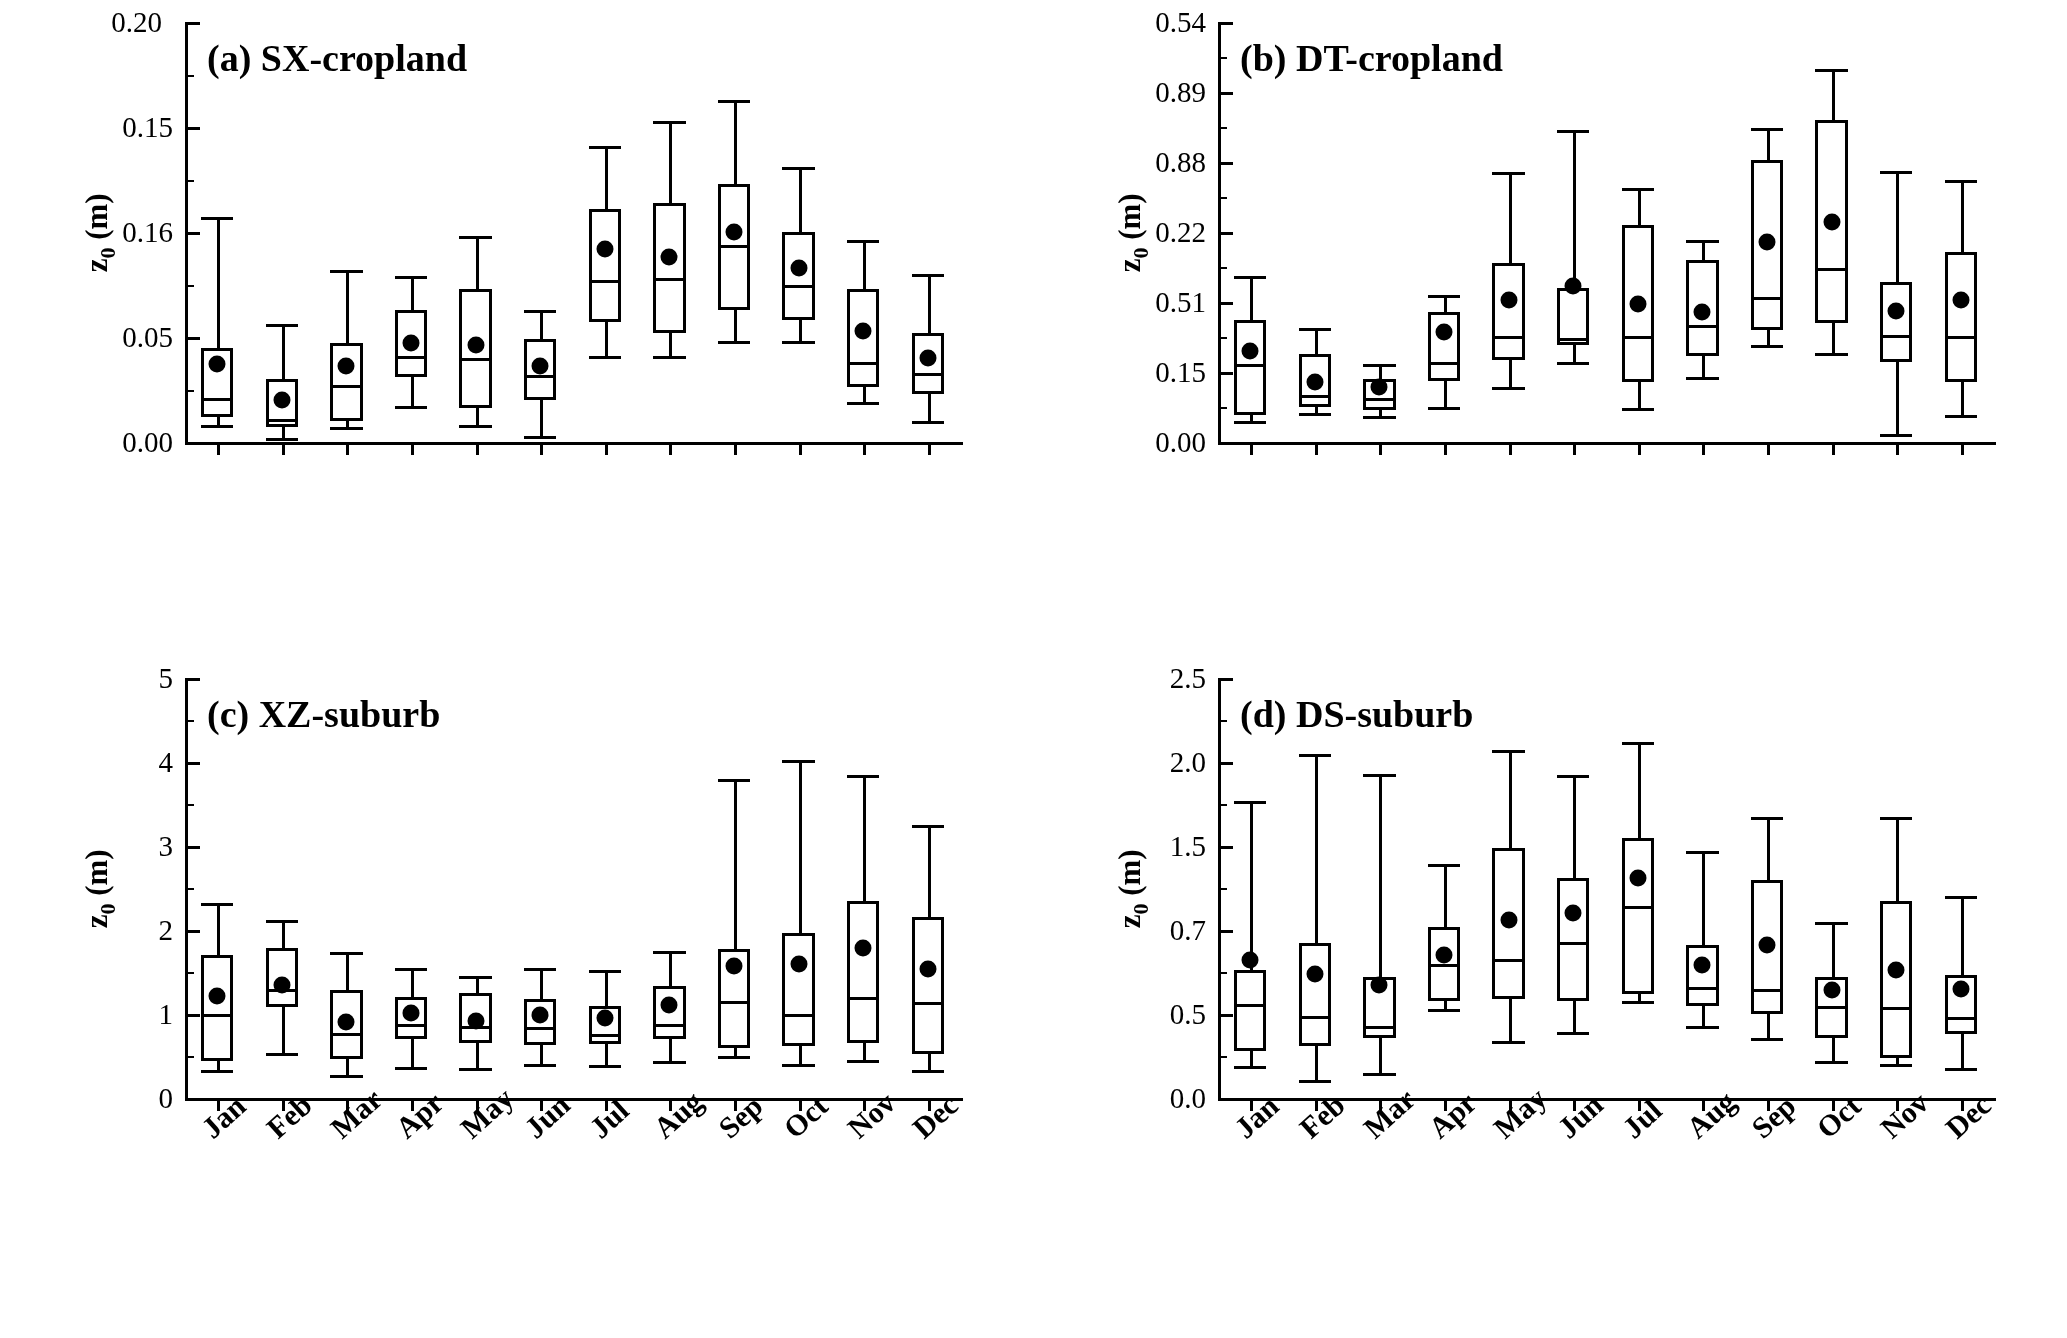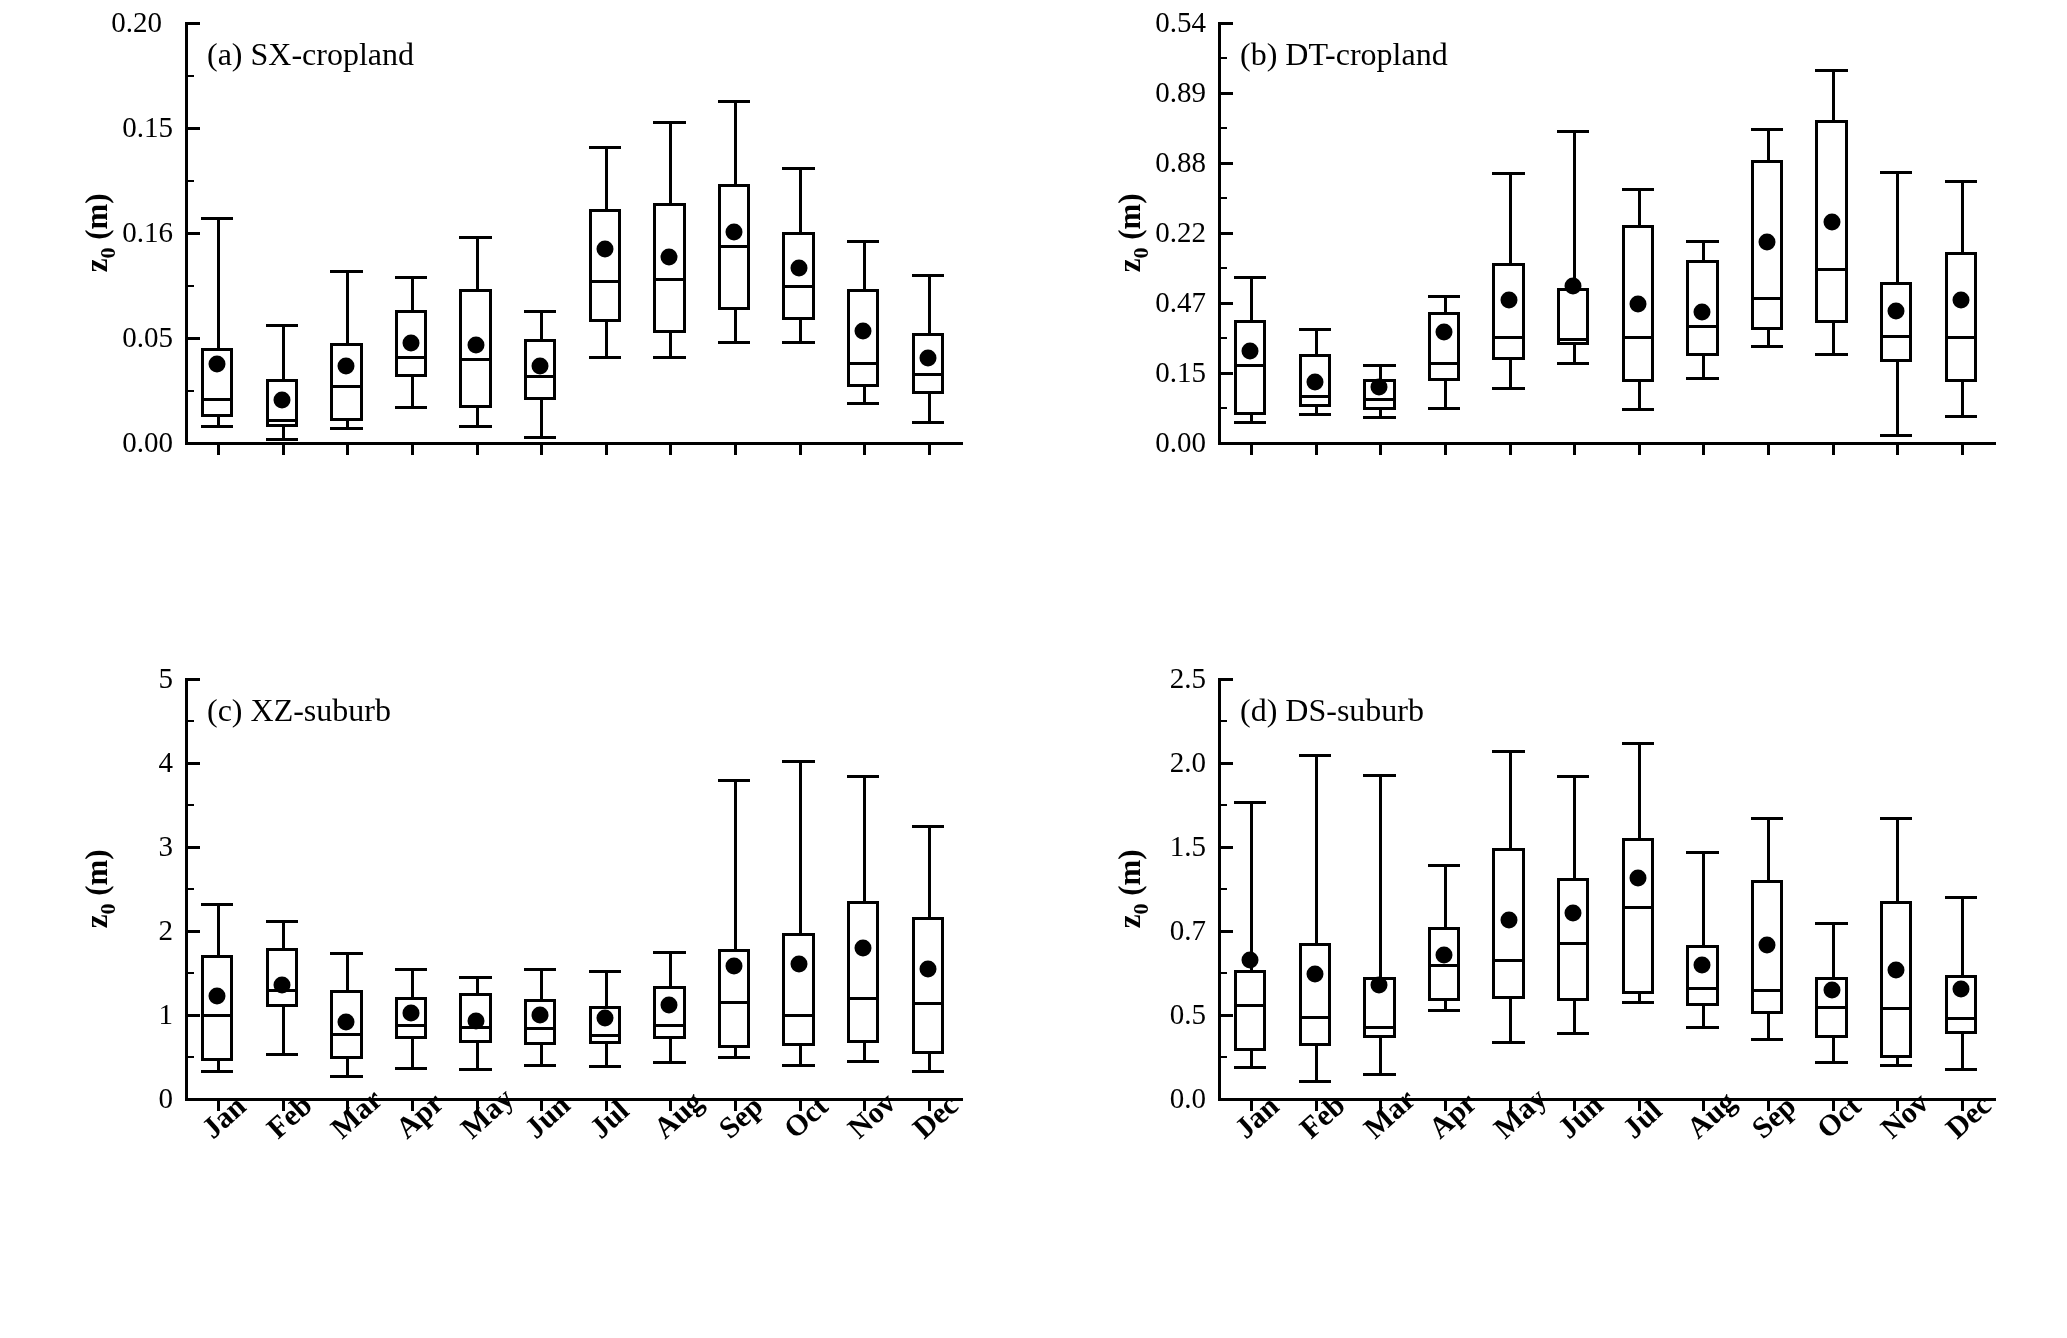"(a) SX-cropland" .panel-title { font-size: 32px -> 38px; font-weight: normal -> bold }
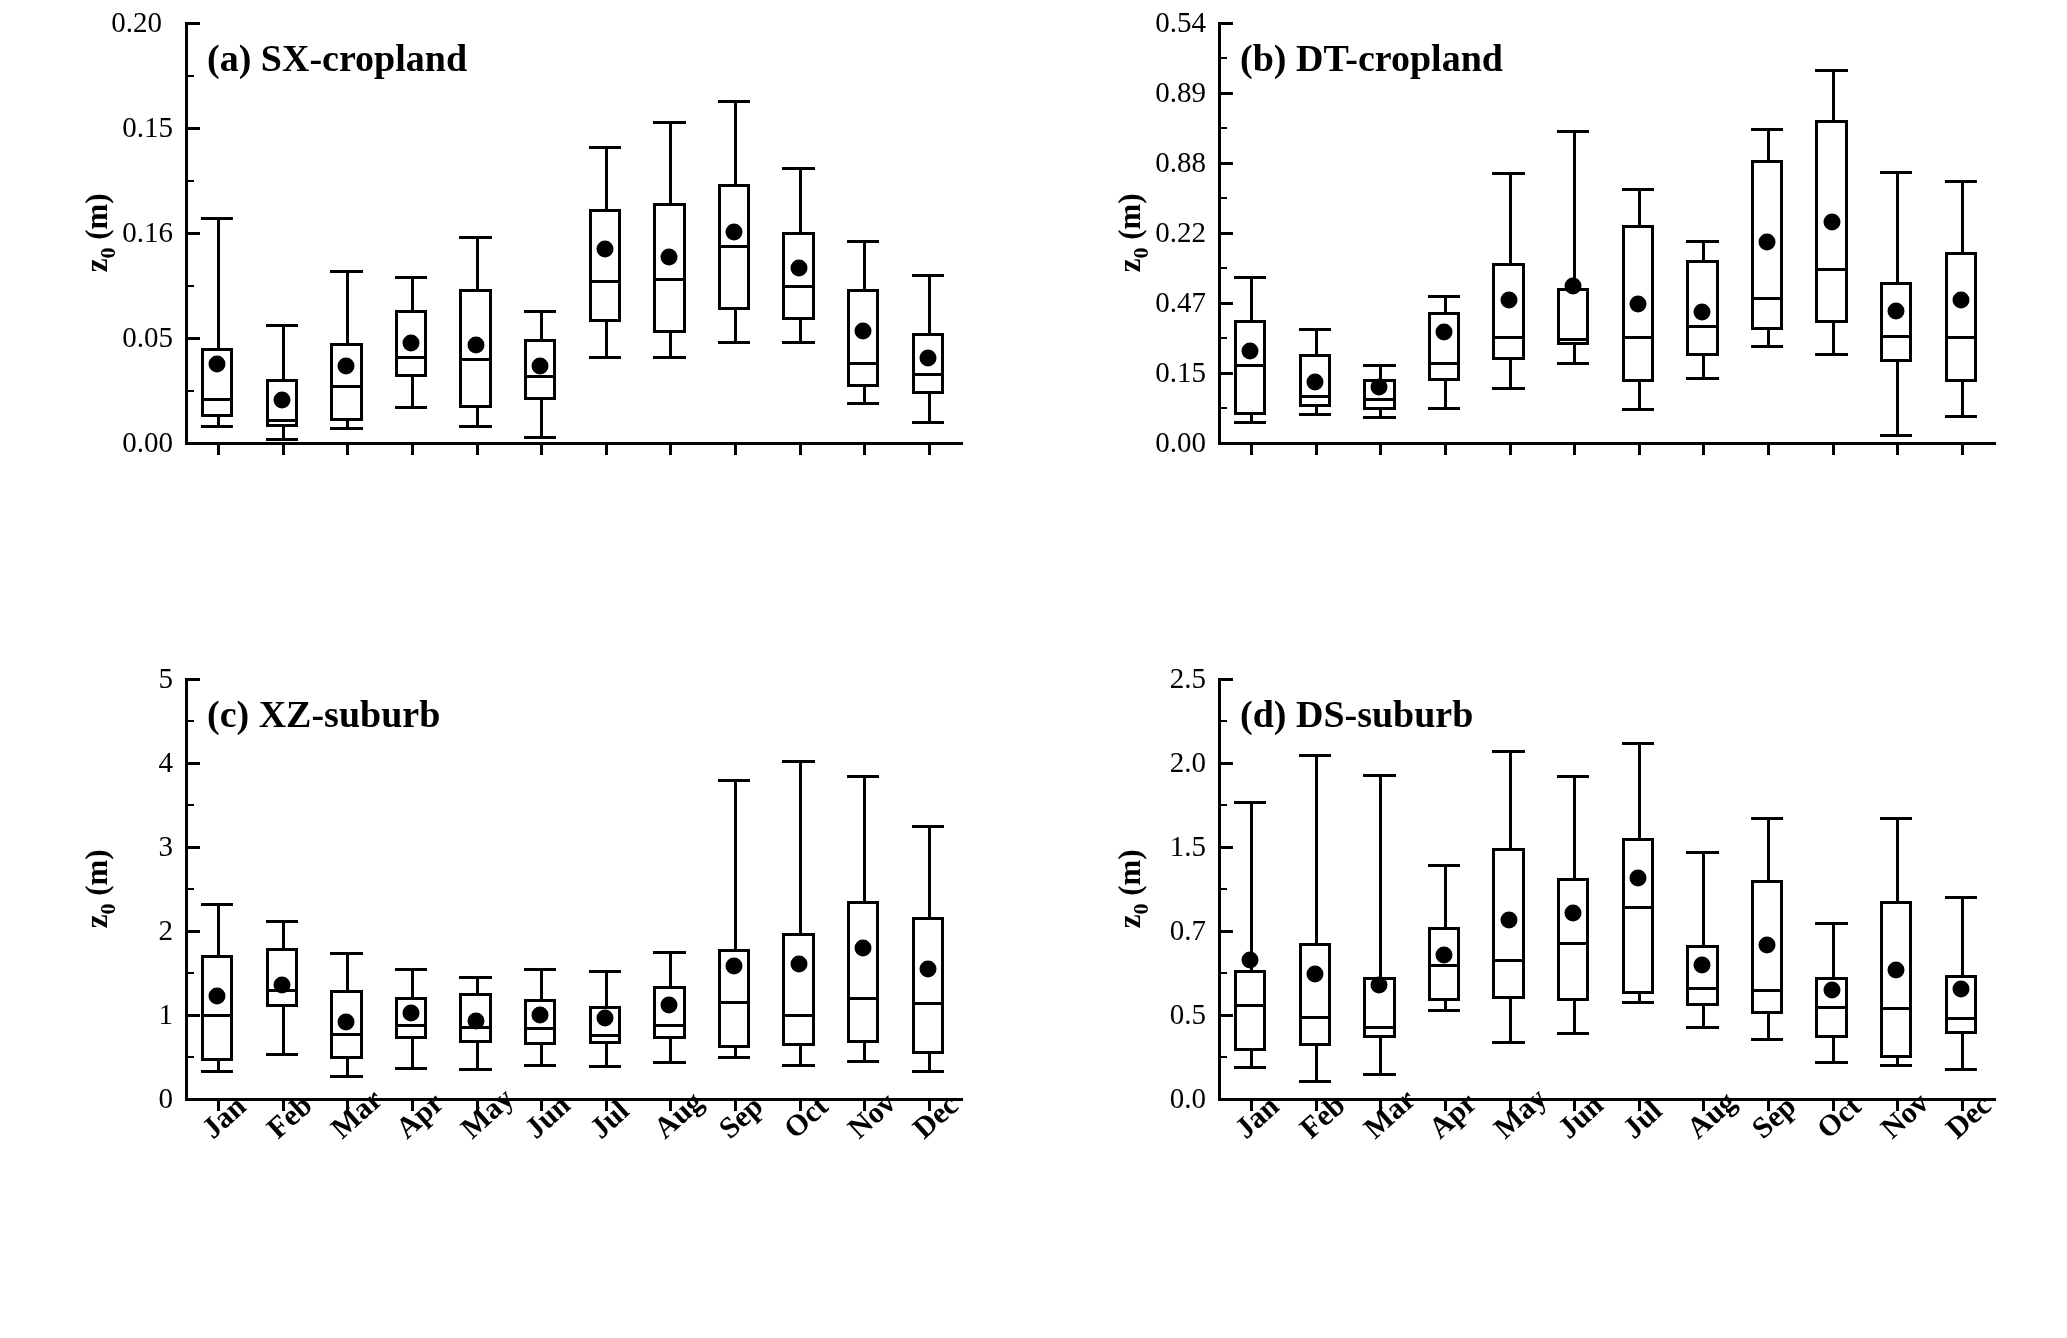"0.47" div.ytlabel { text: 0.47 -> 0.51 }
